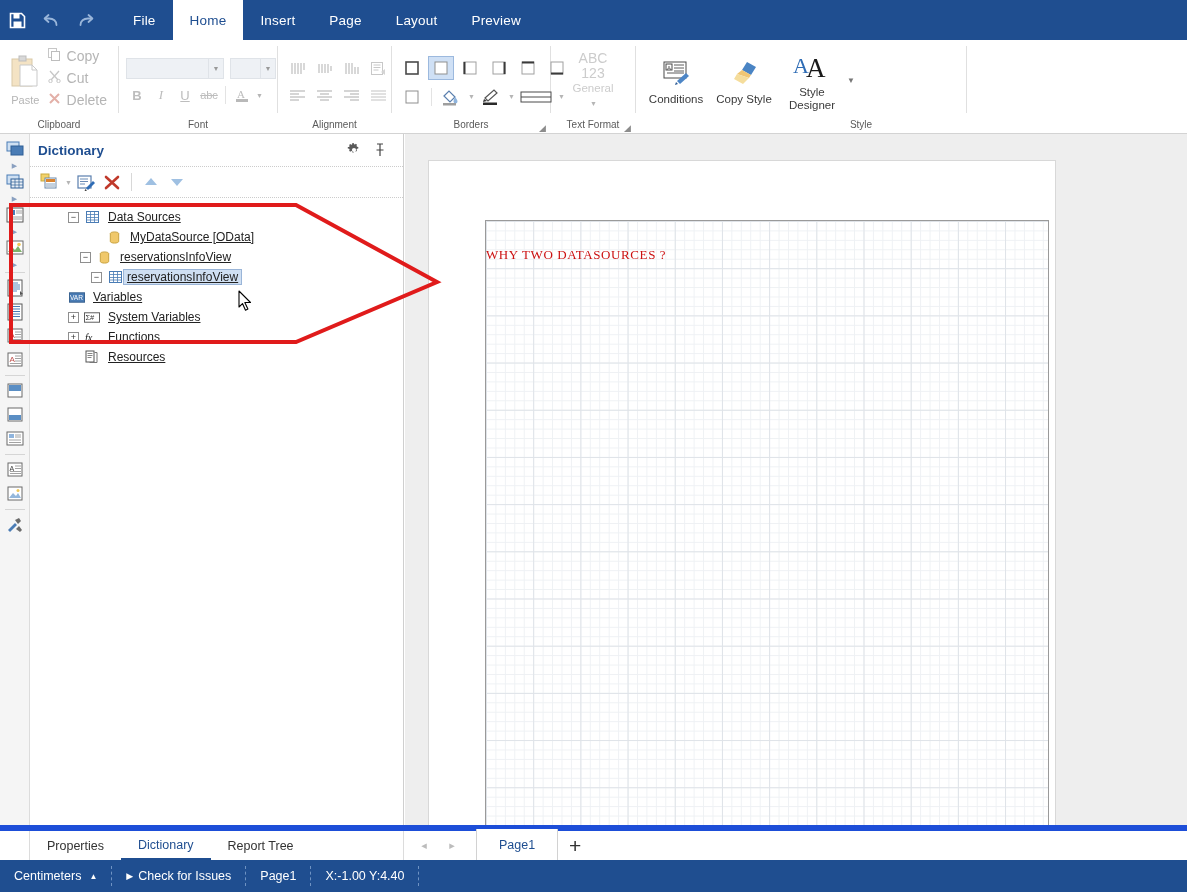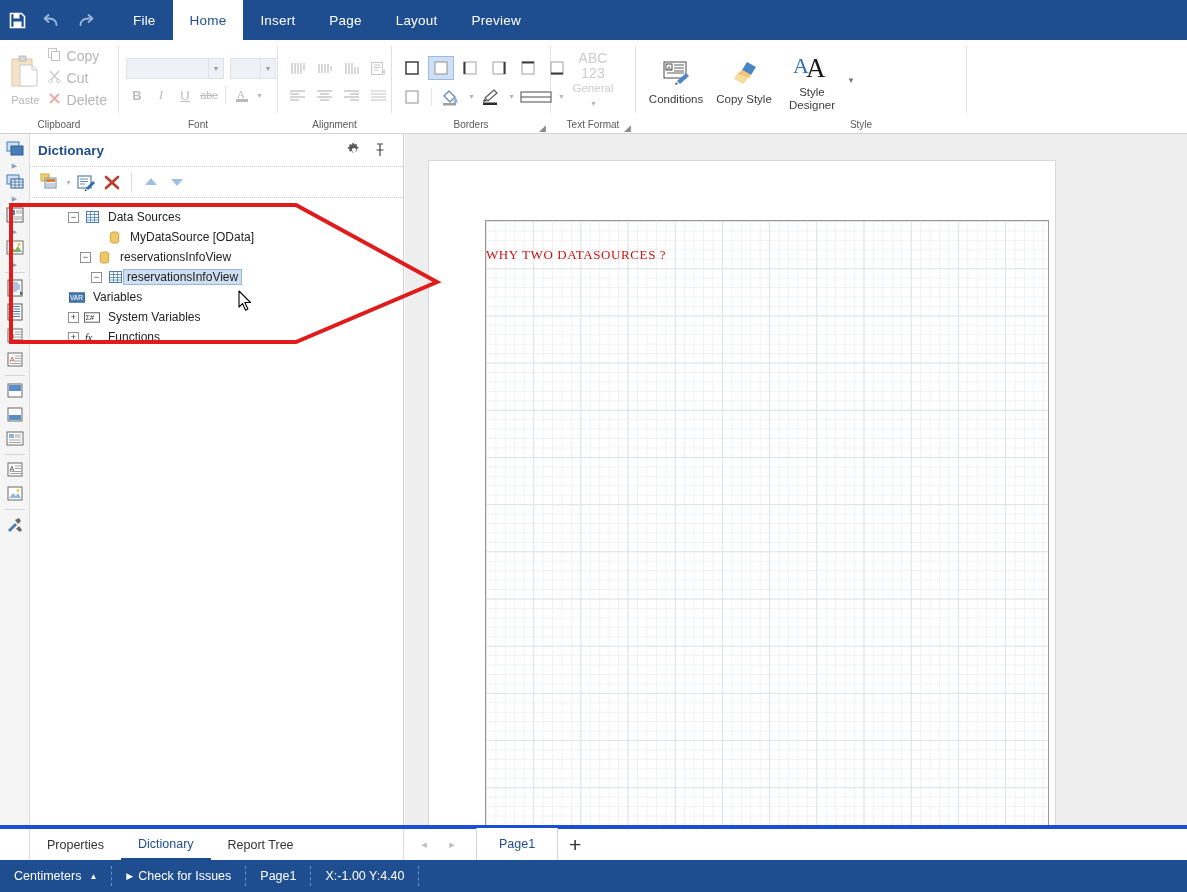"Data Sources" .tnode .tlabel { text-decoration: none -> underline }
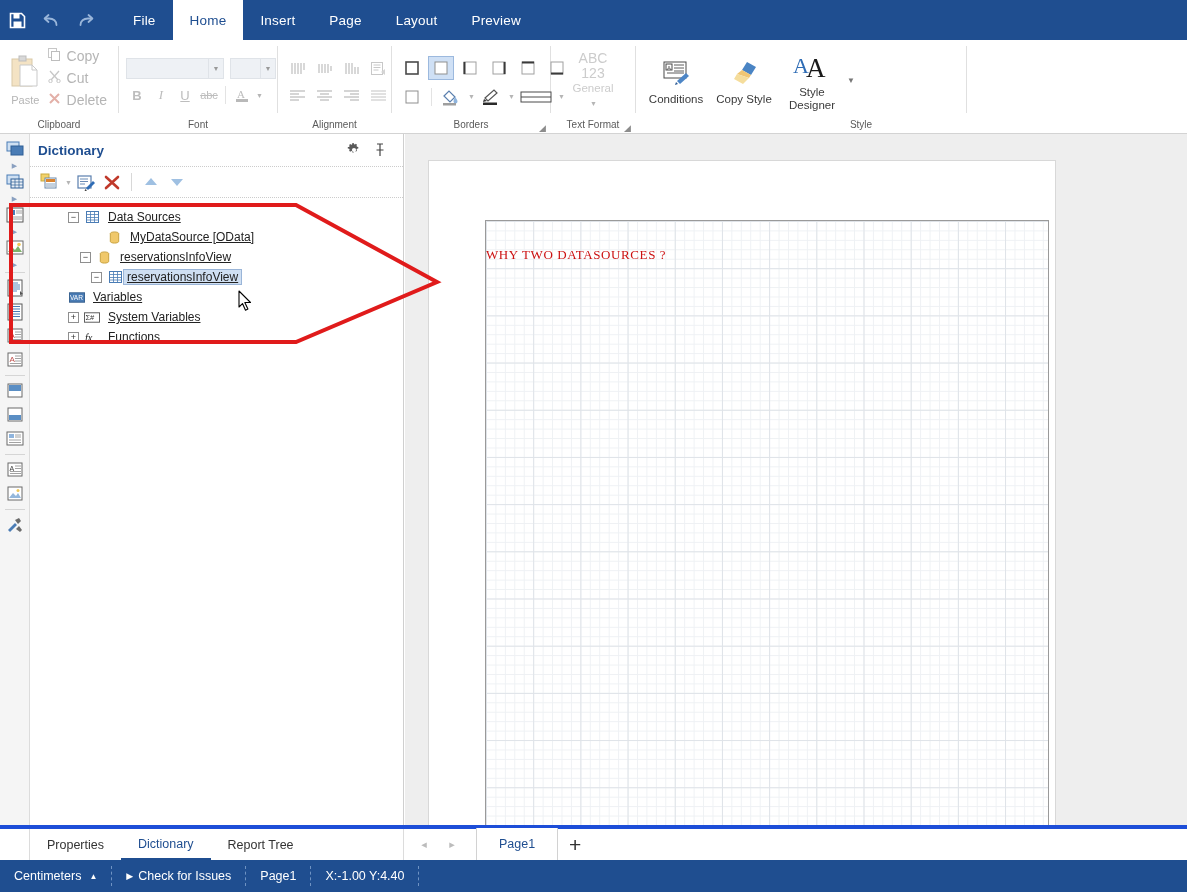"Resources" div.tnode { html: none -> <div> <span> <svg> <rect></rect> <g> <path></path> </g> <path></path> </svg> </span> <span>Resources</span> </div> }
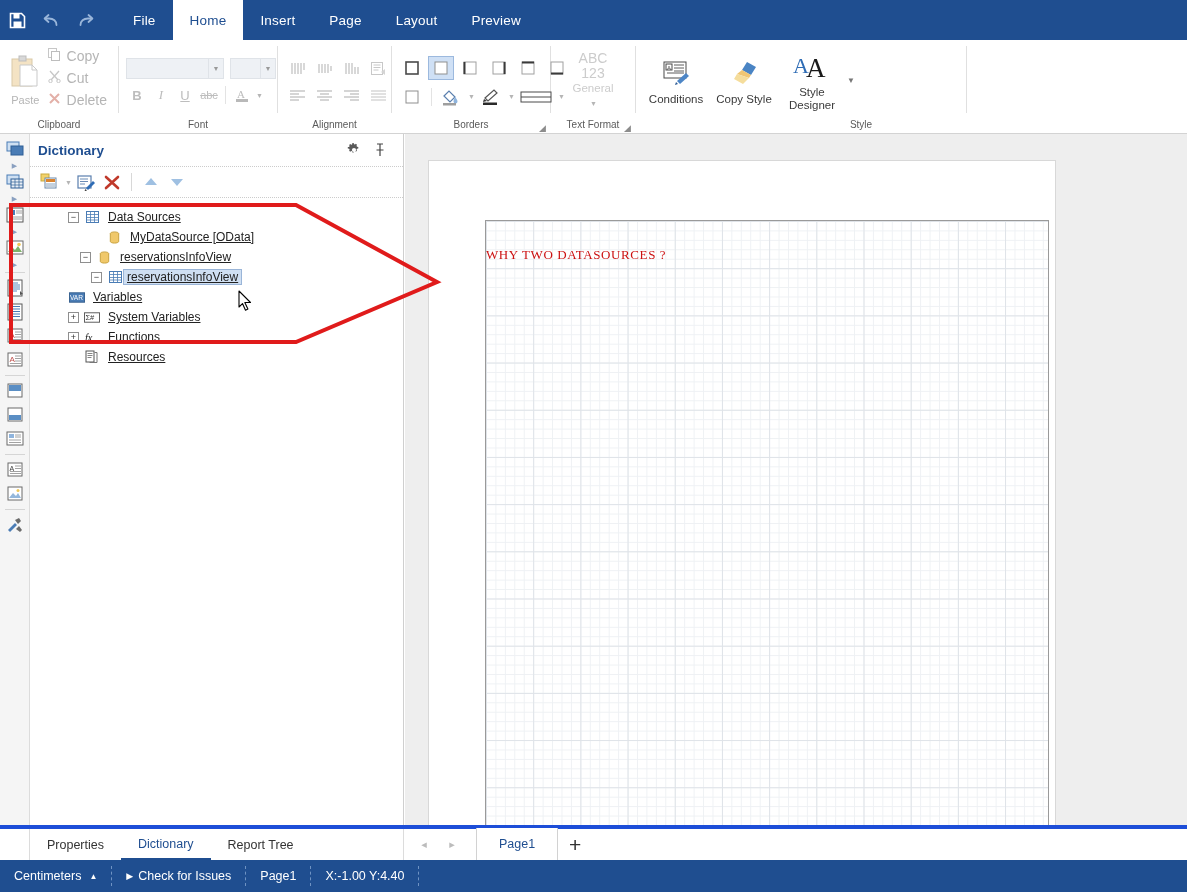"Properties" .bottombar { border-top: 4px solid #1d4ed8 -> 6px solid #1d4ed8 }
